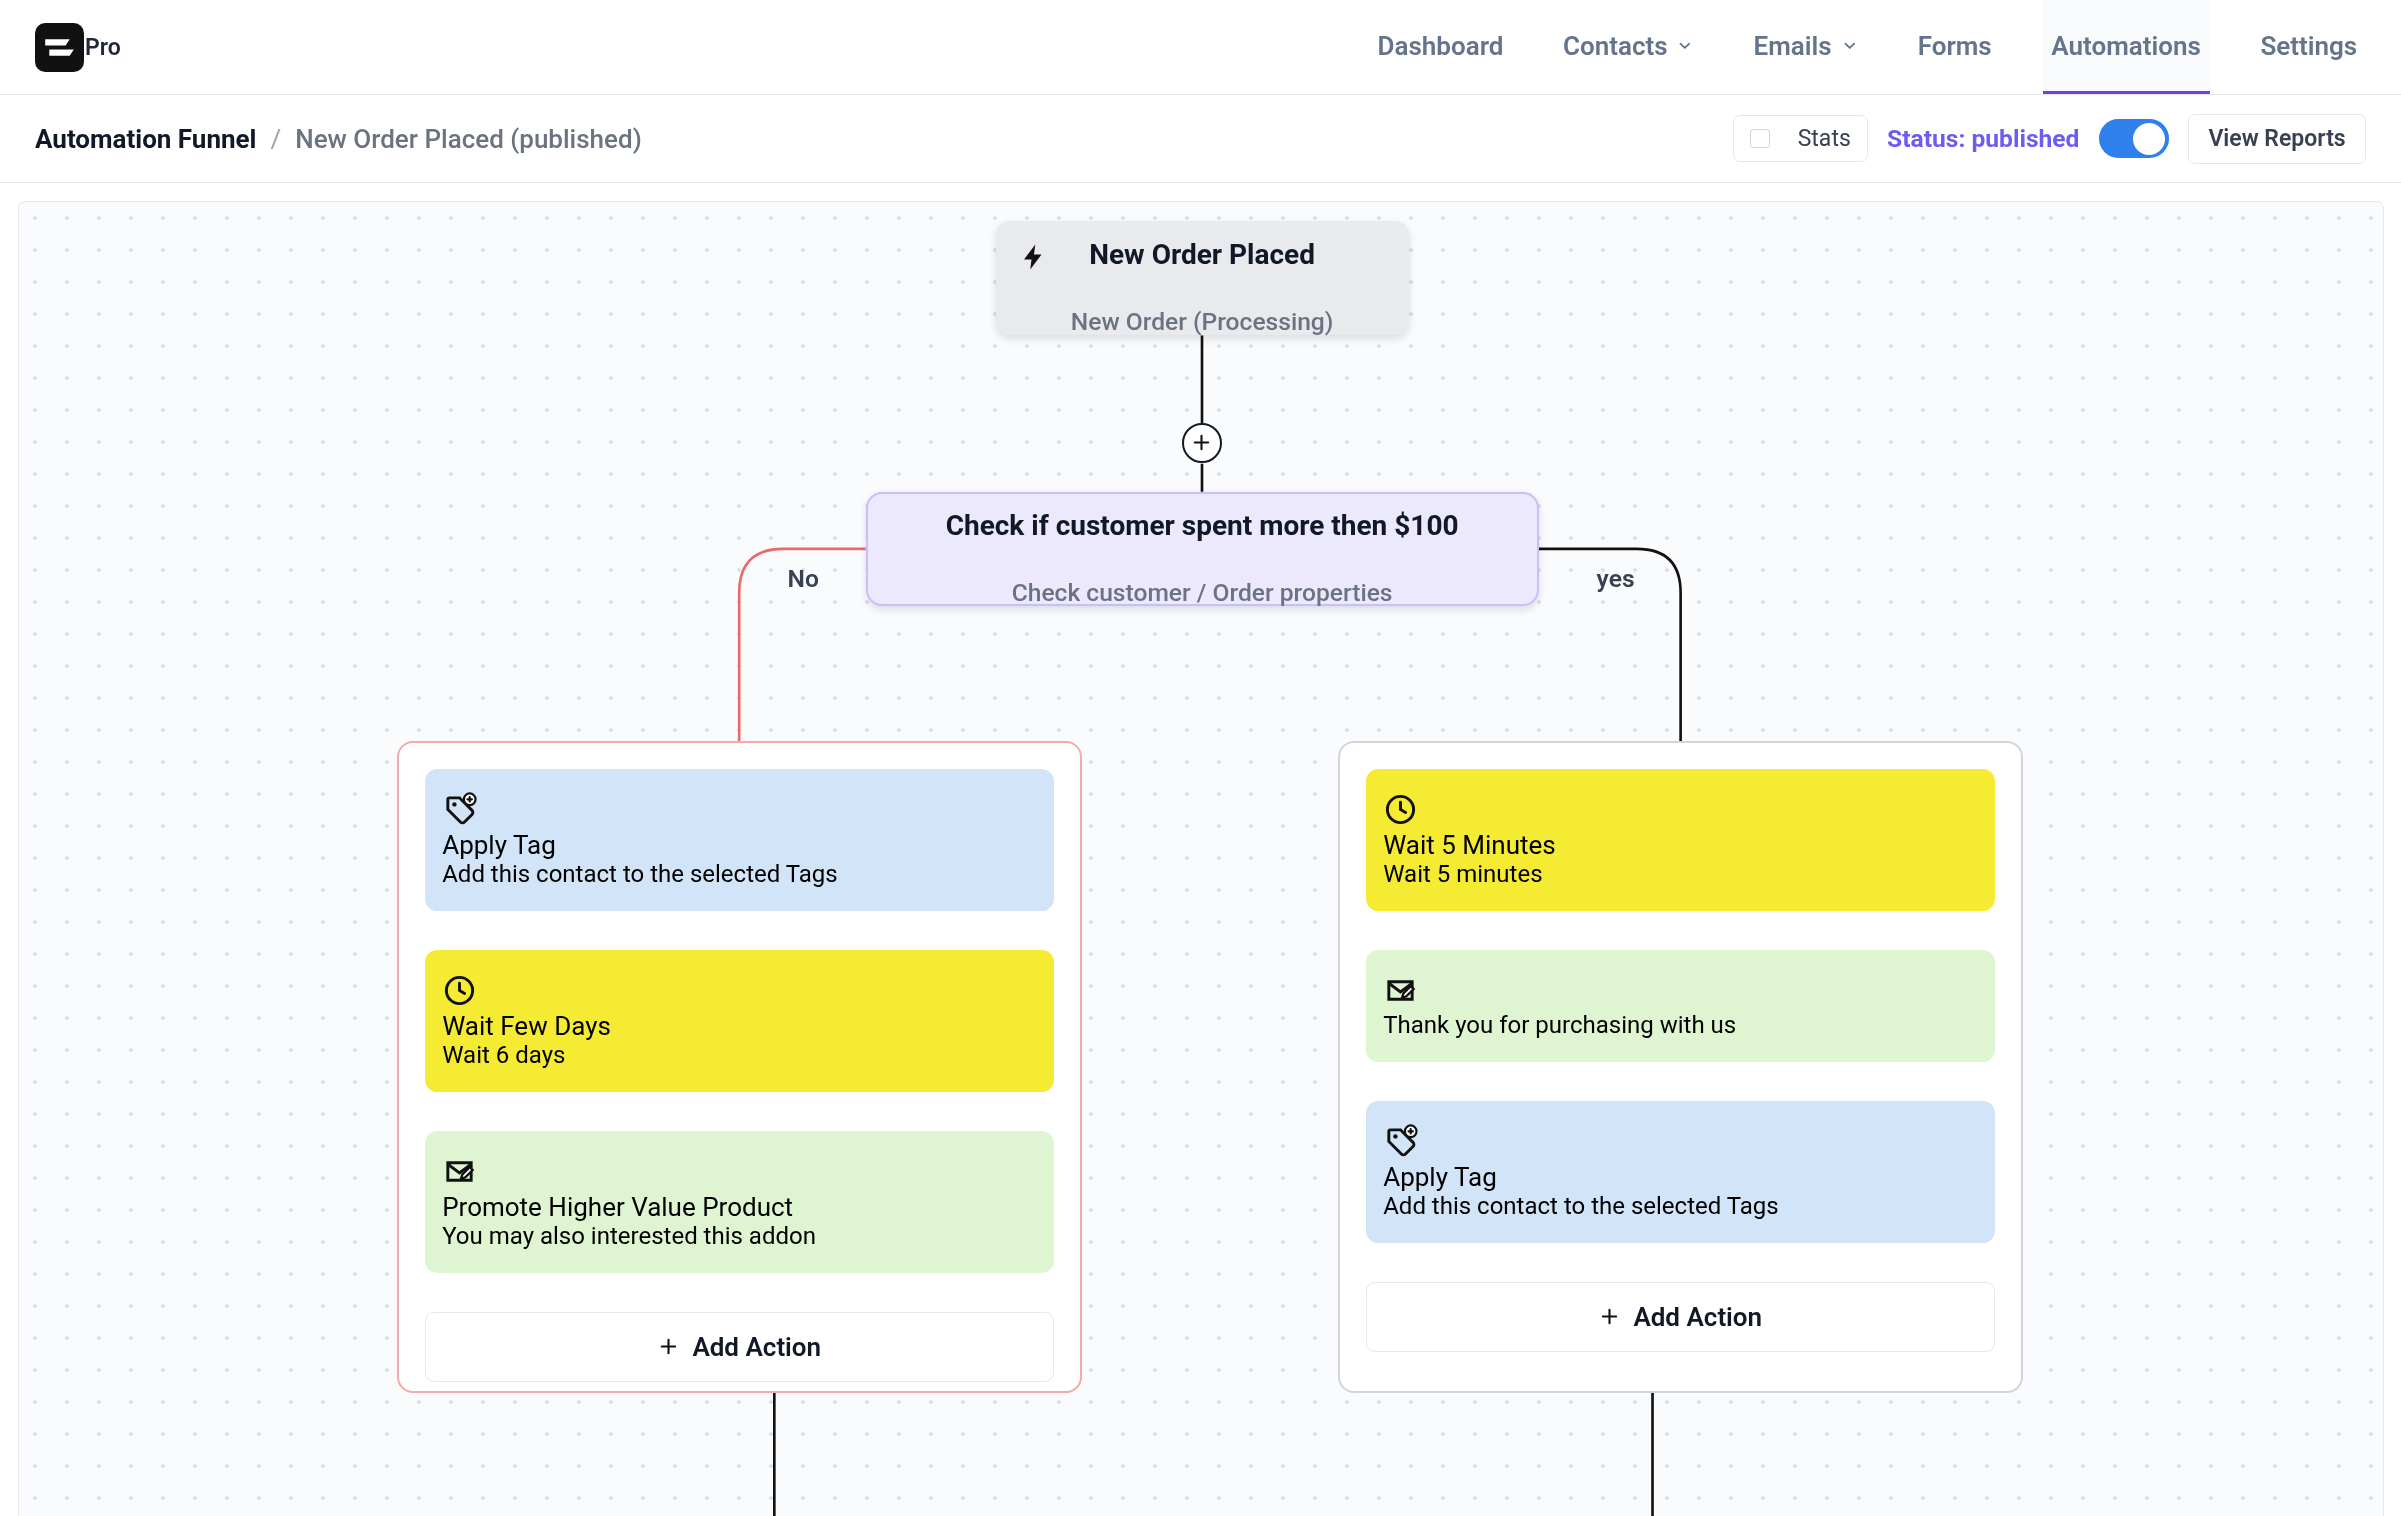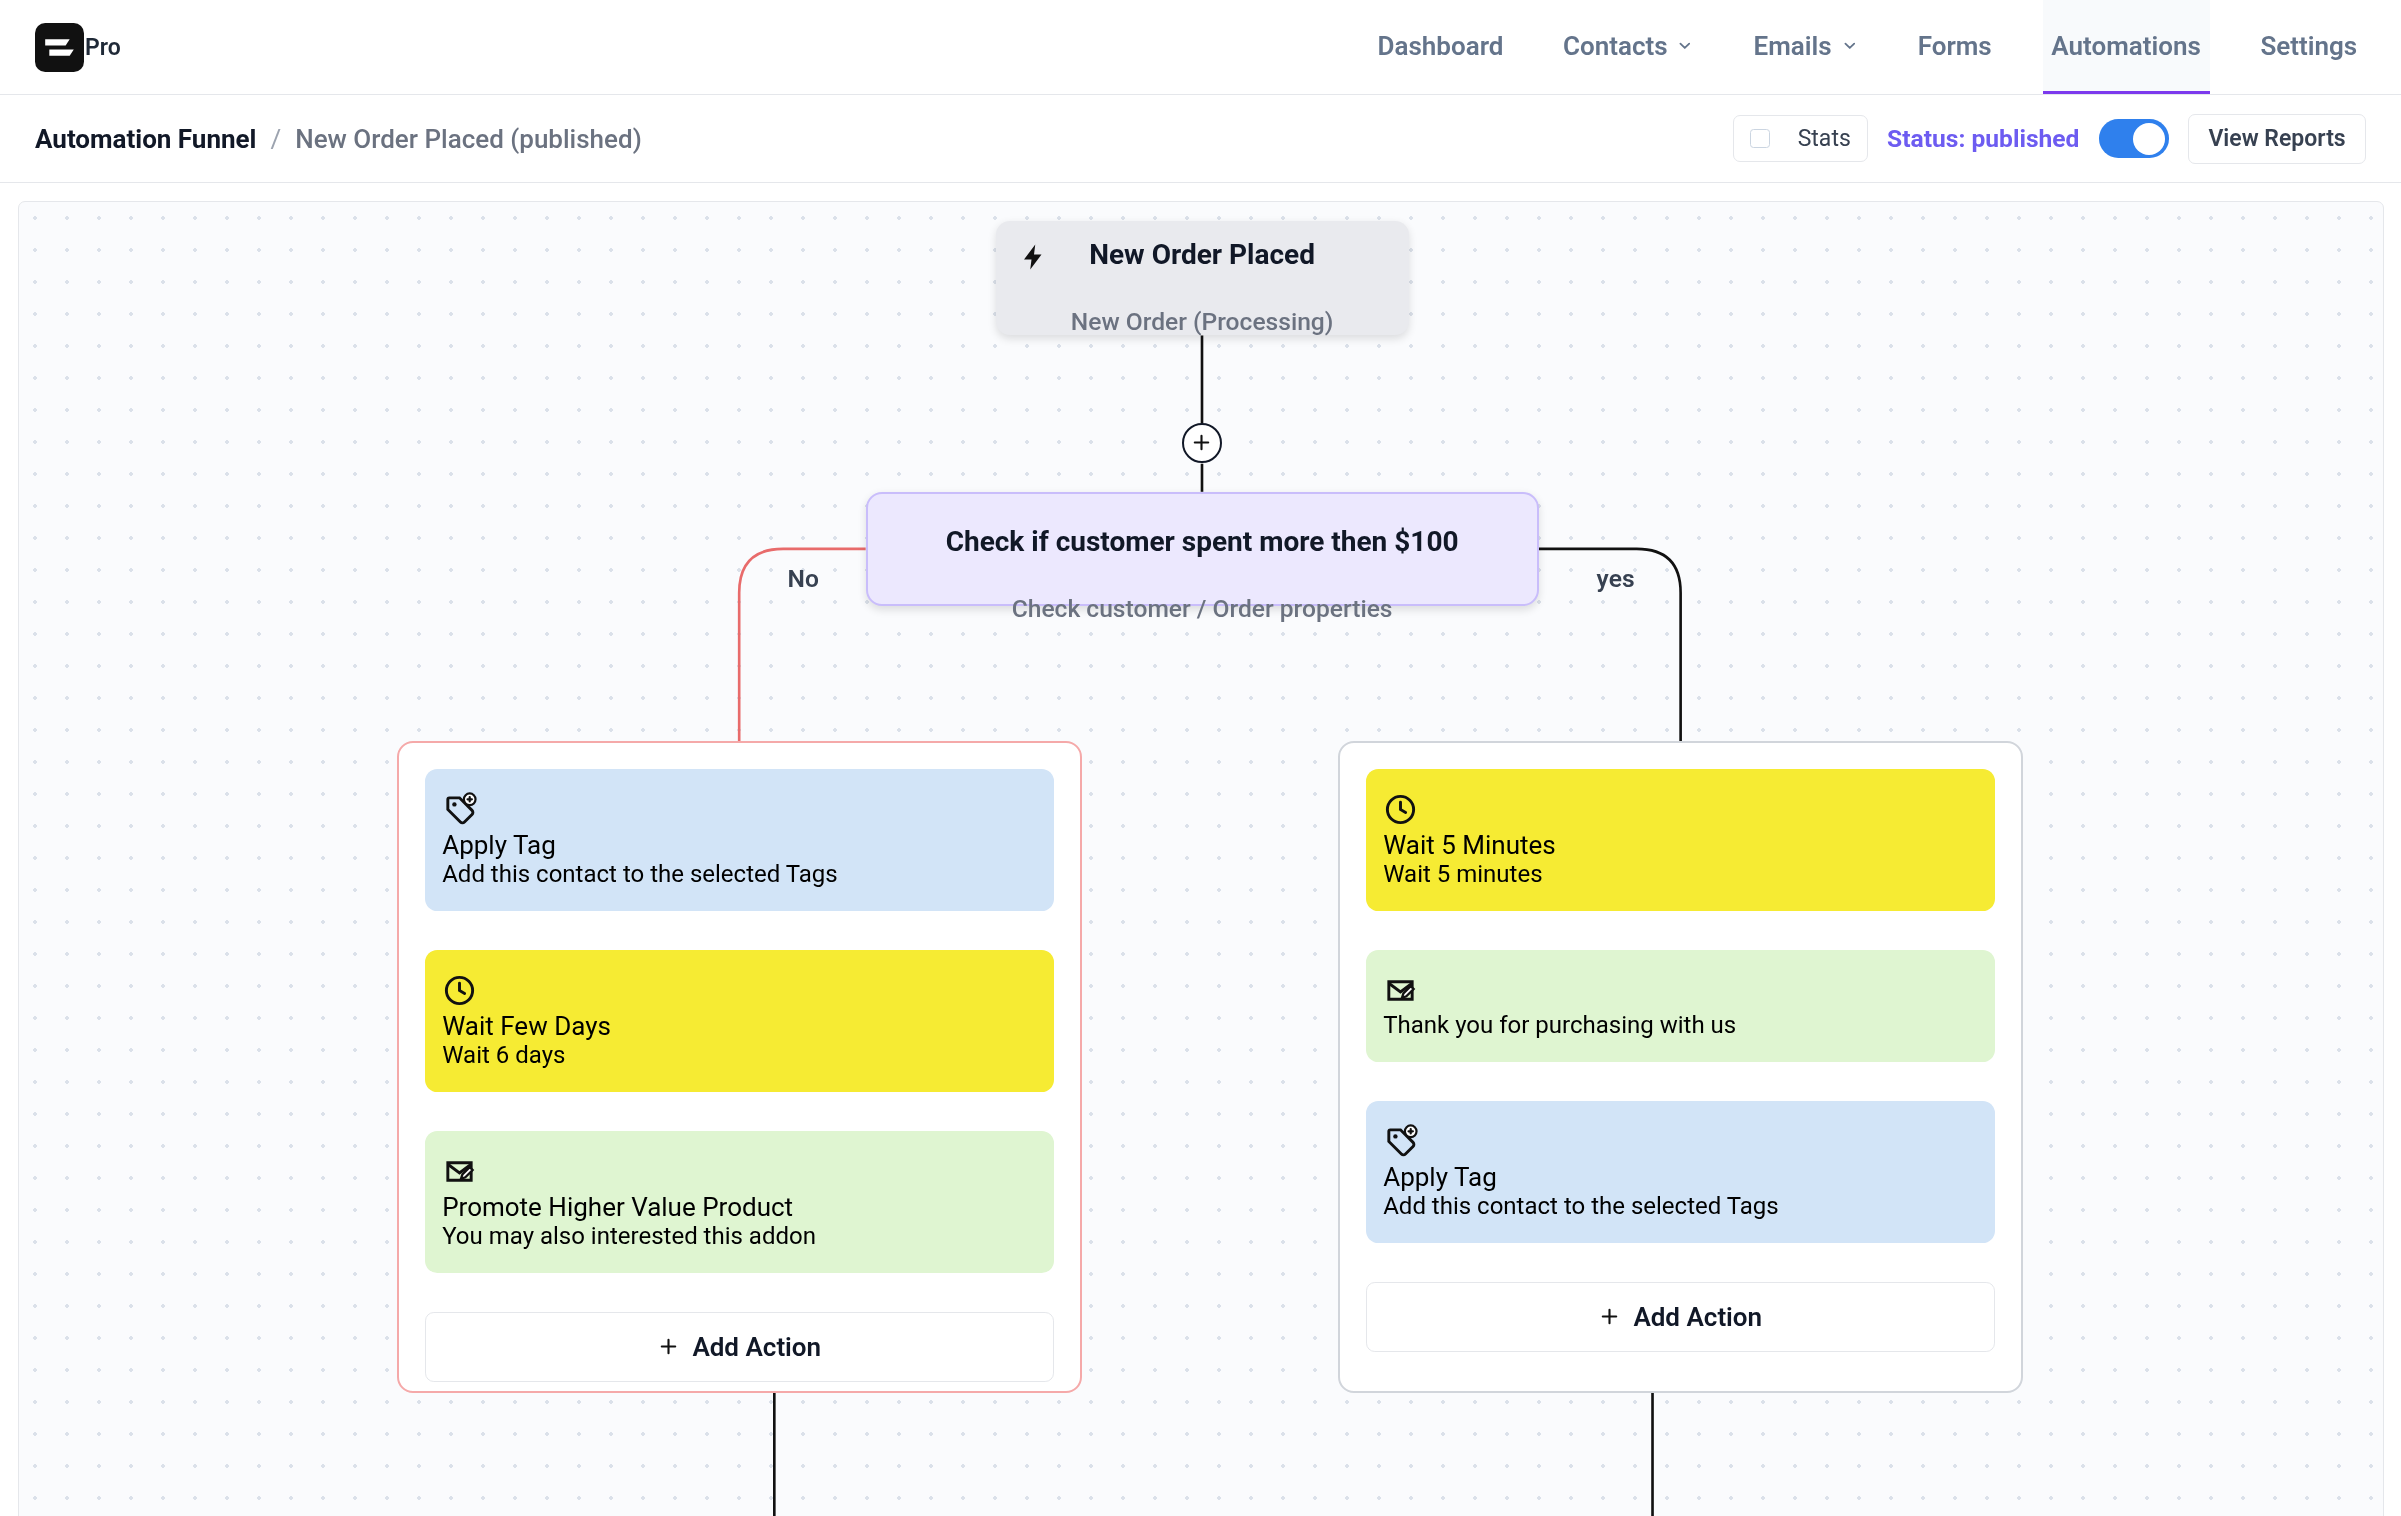"Check if customer spent more" .condition { padding-top: 31px -> 15px }
